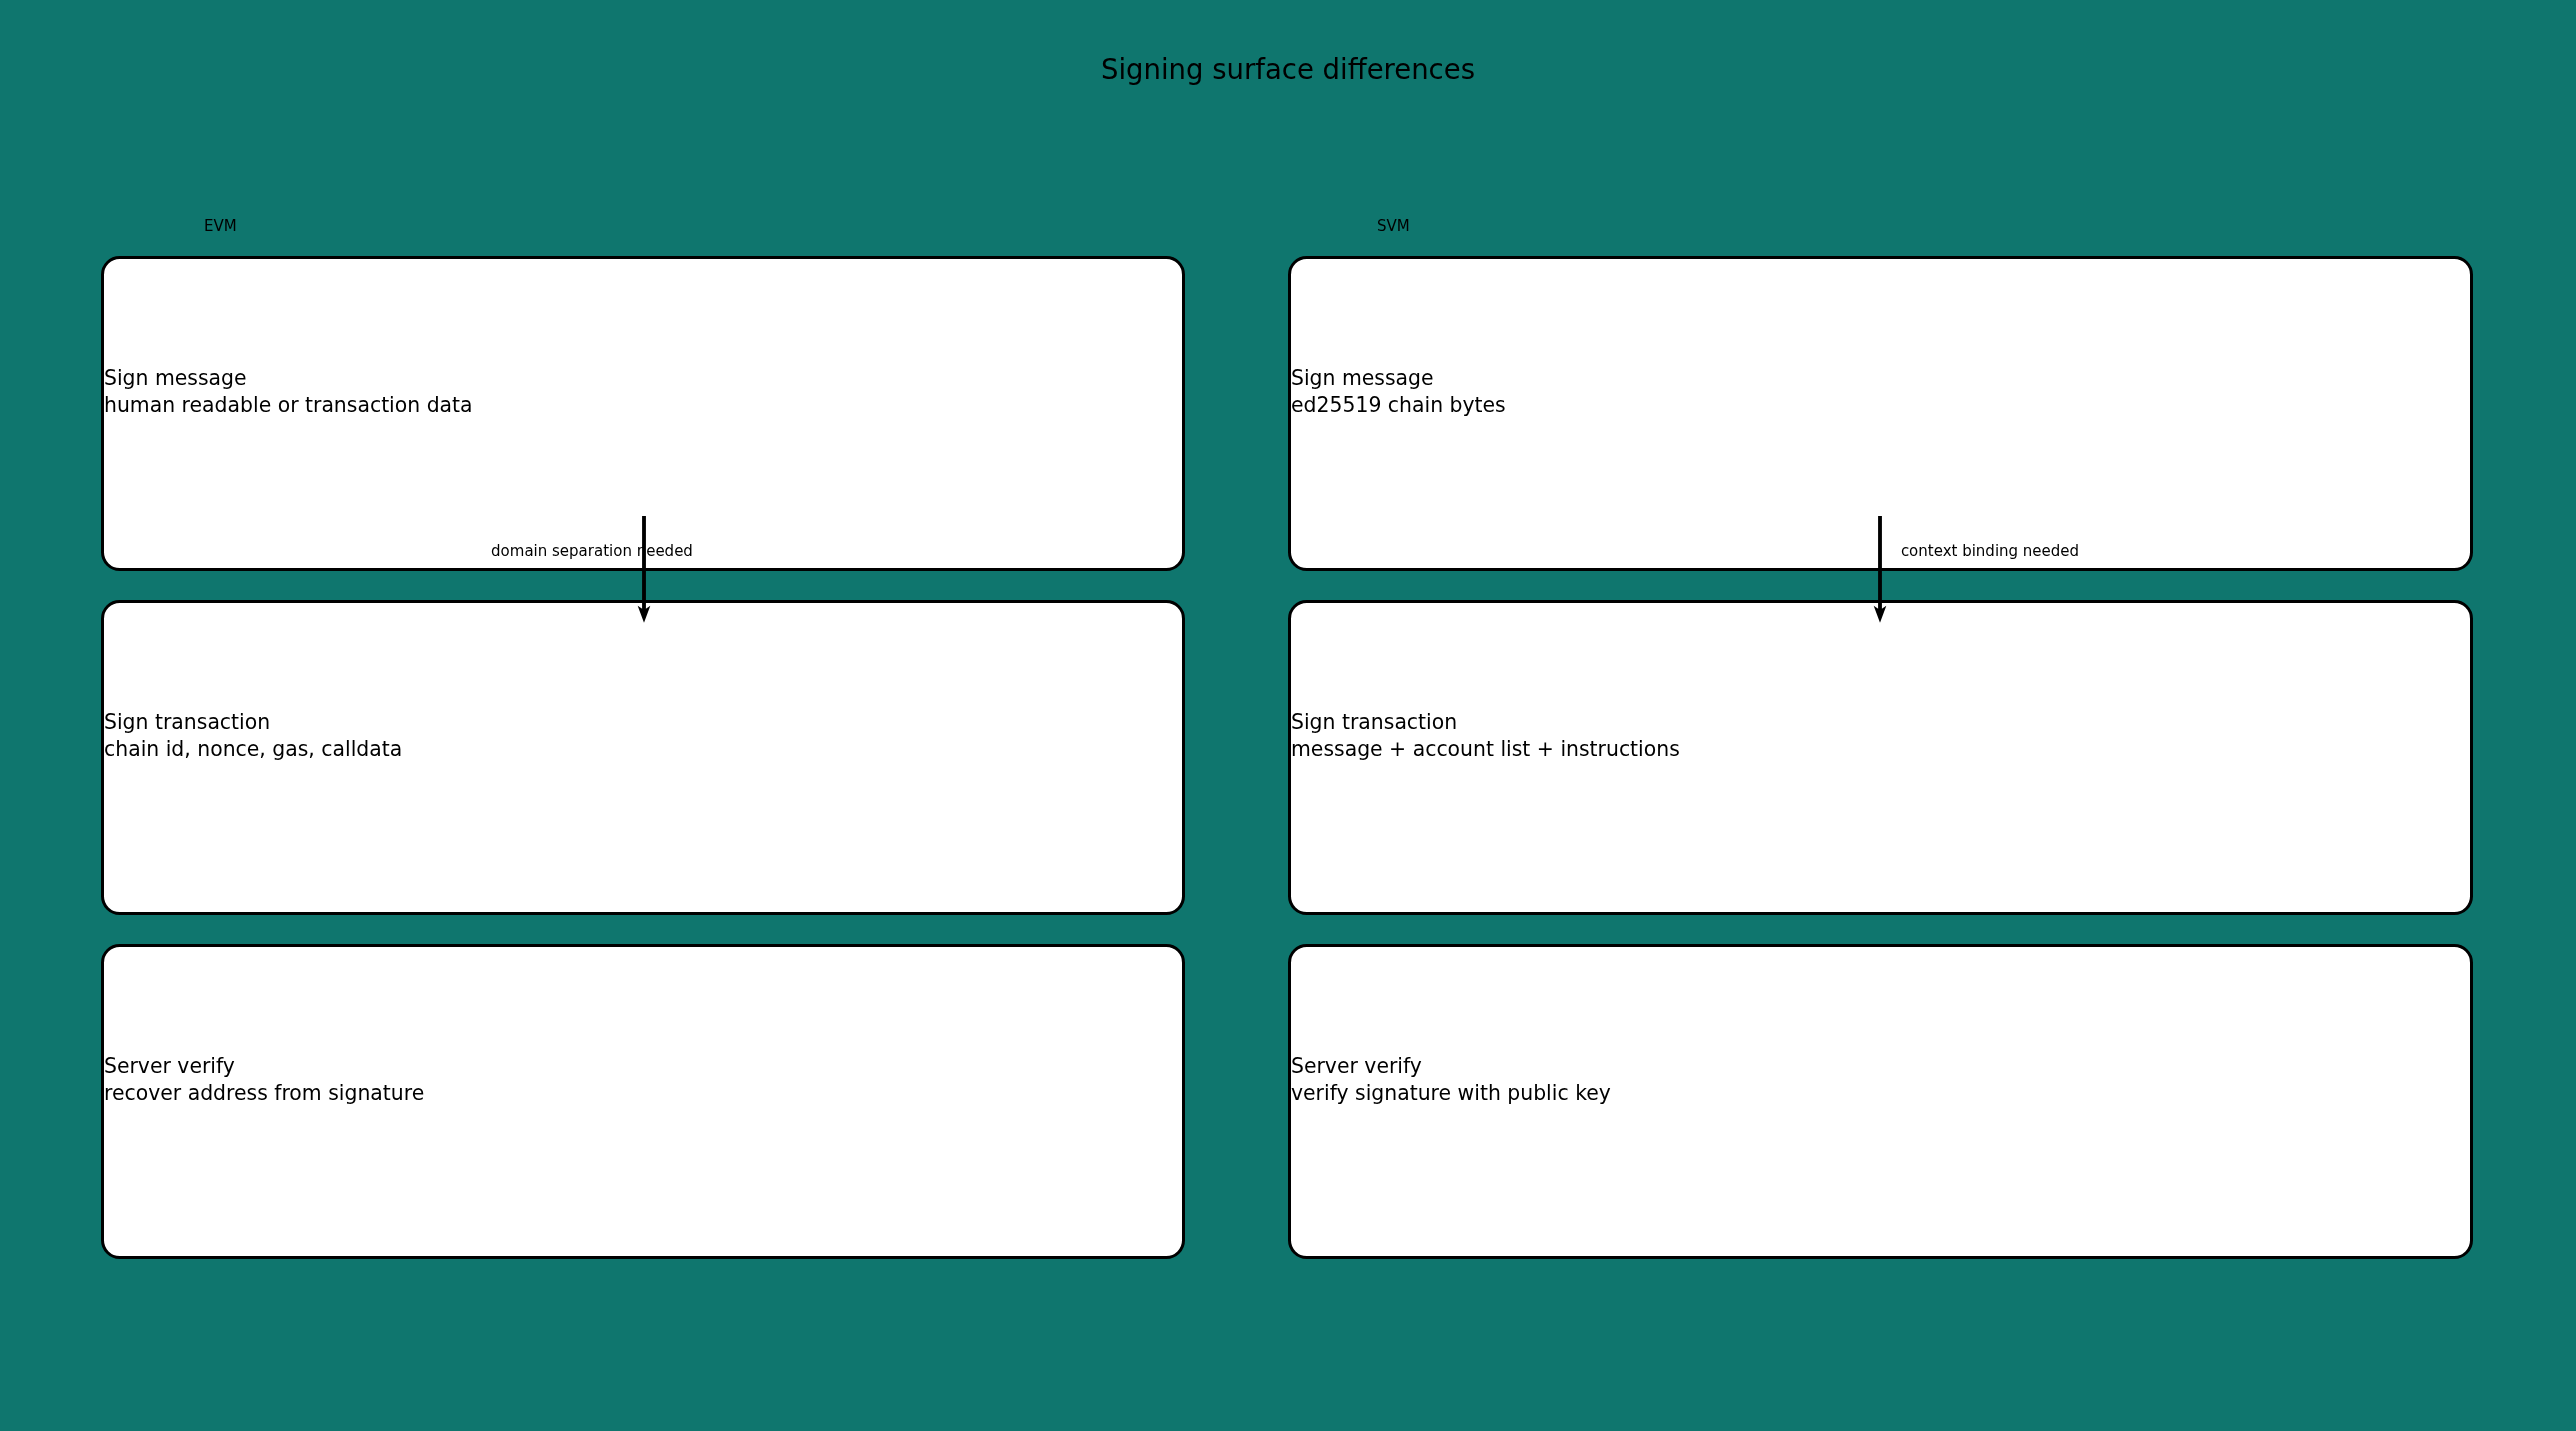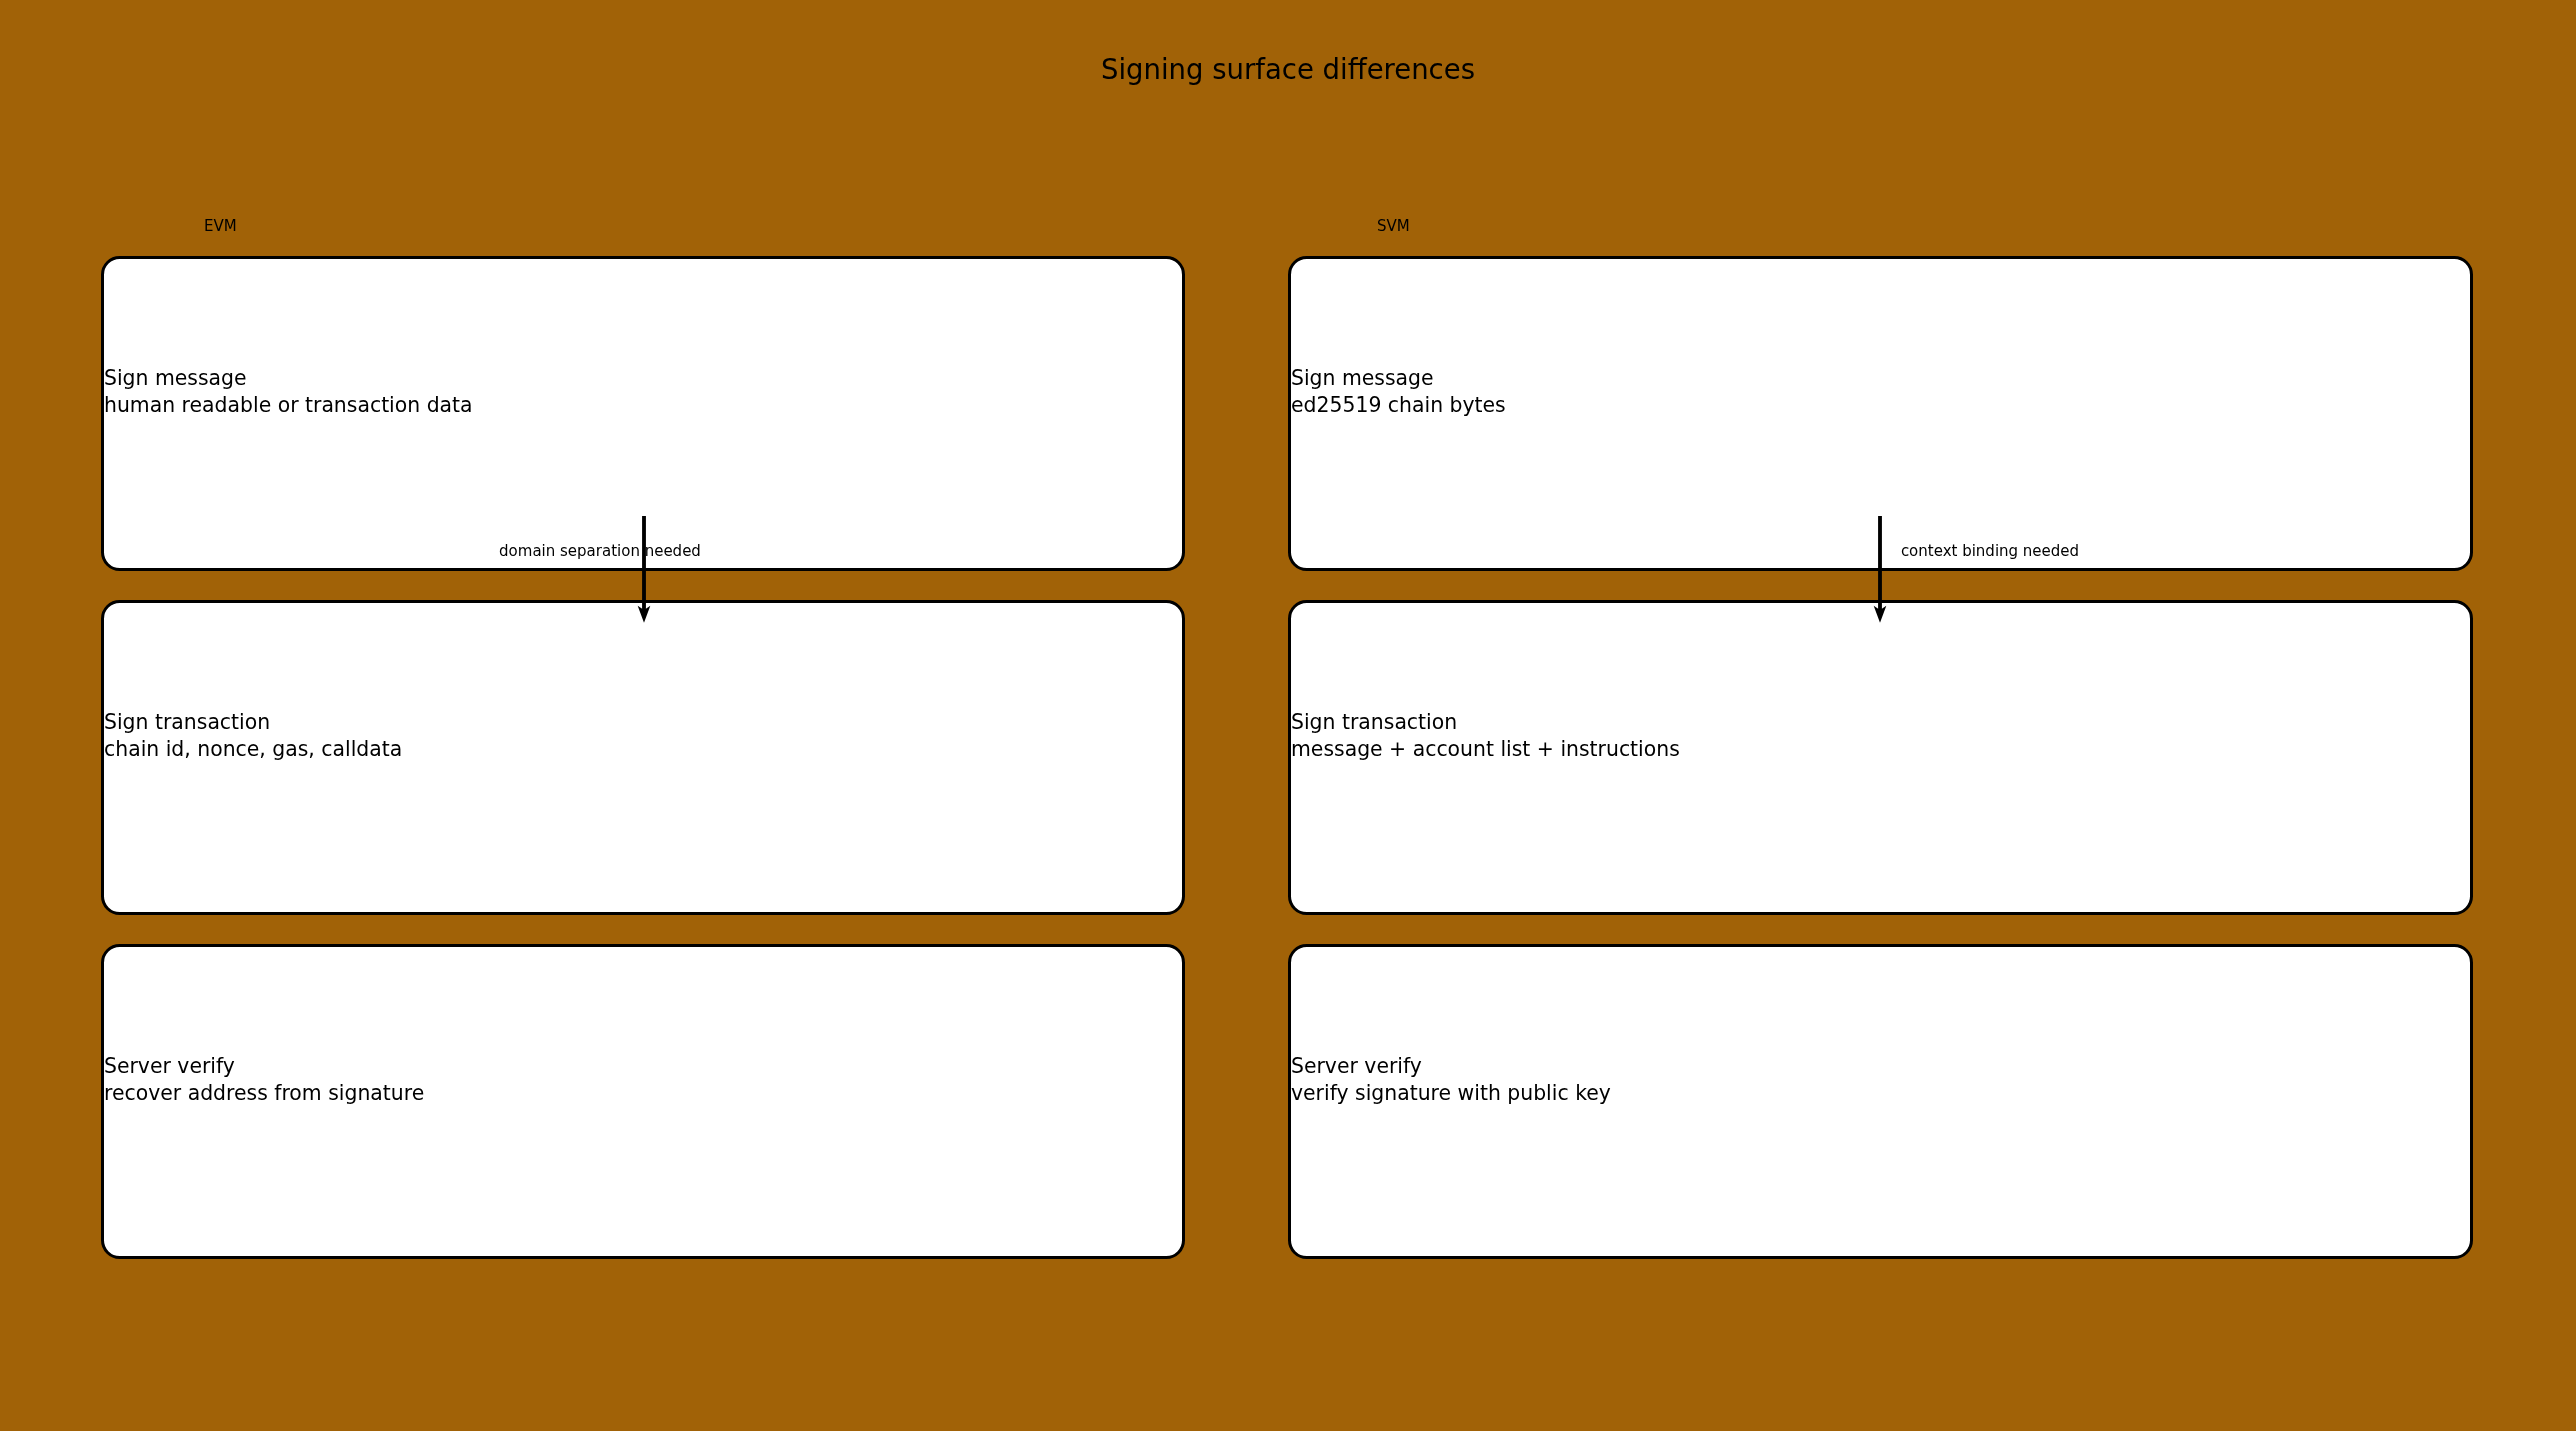"Signing surface differences" #canvas { background: #a16207 -> #0f766e }
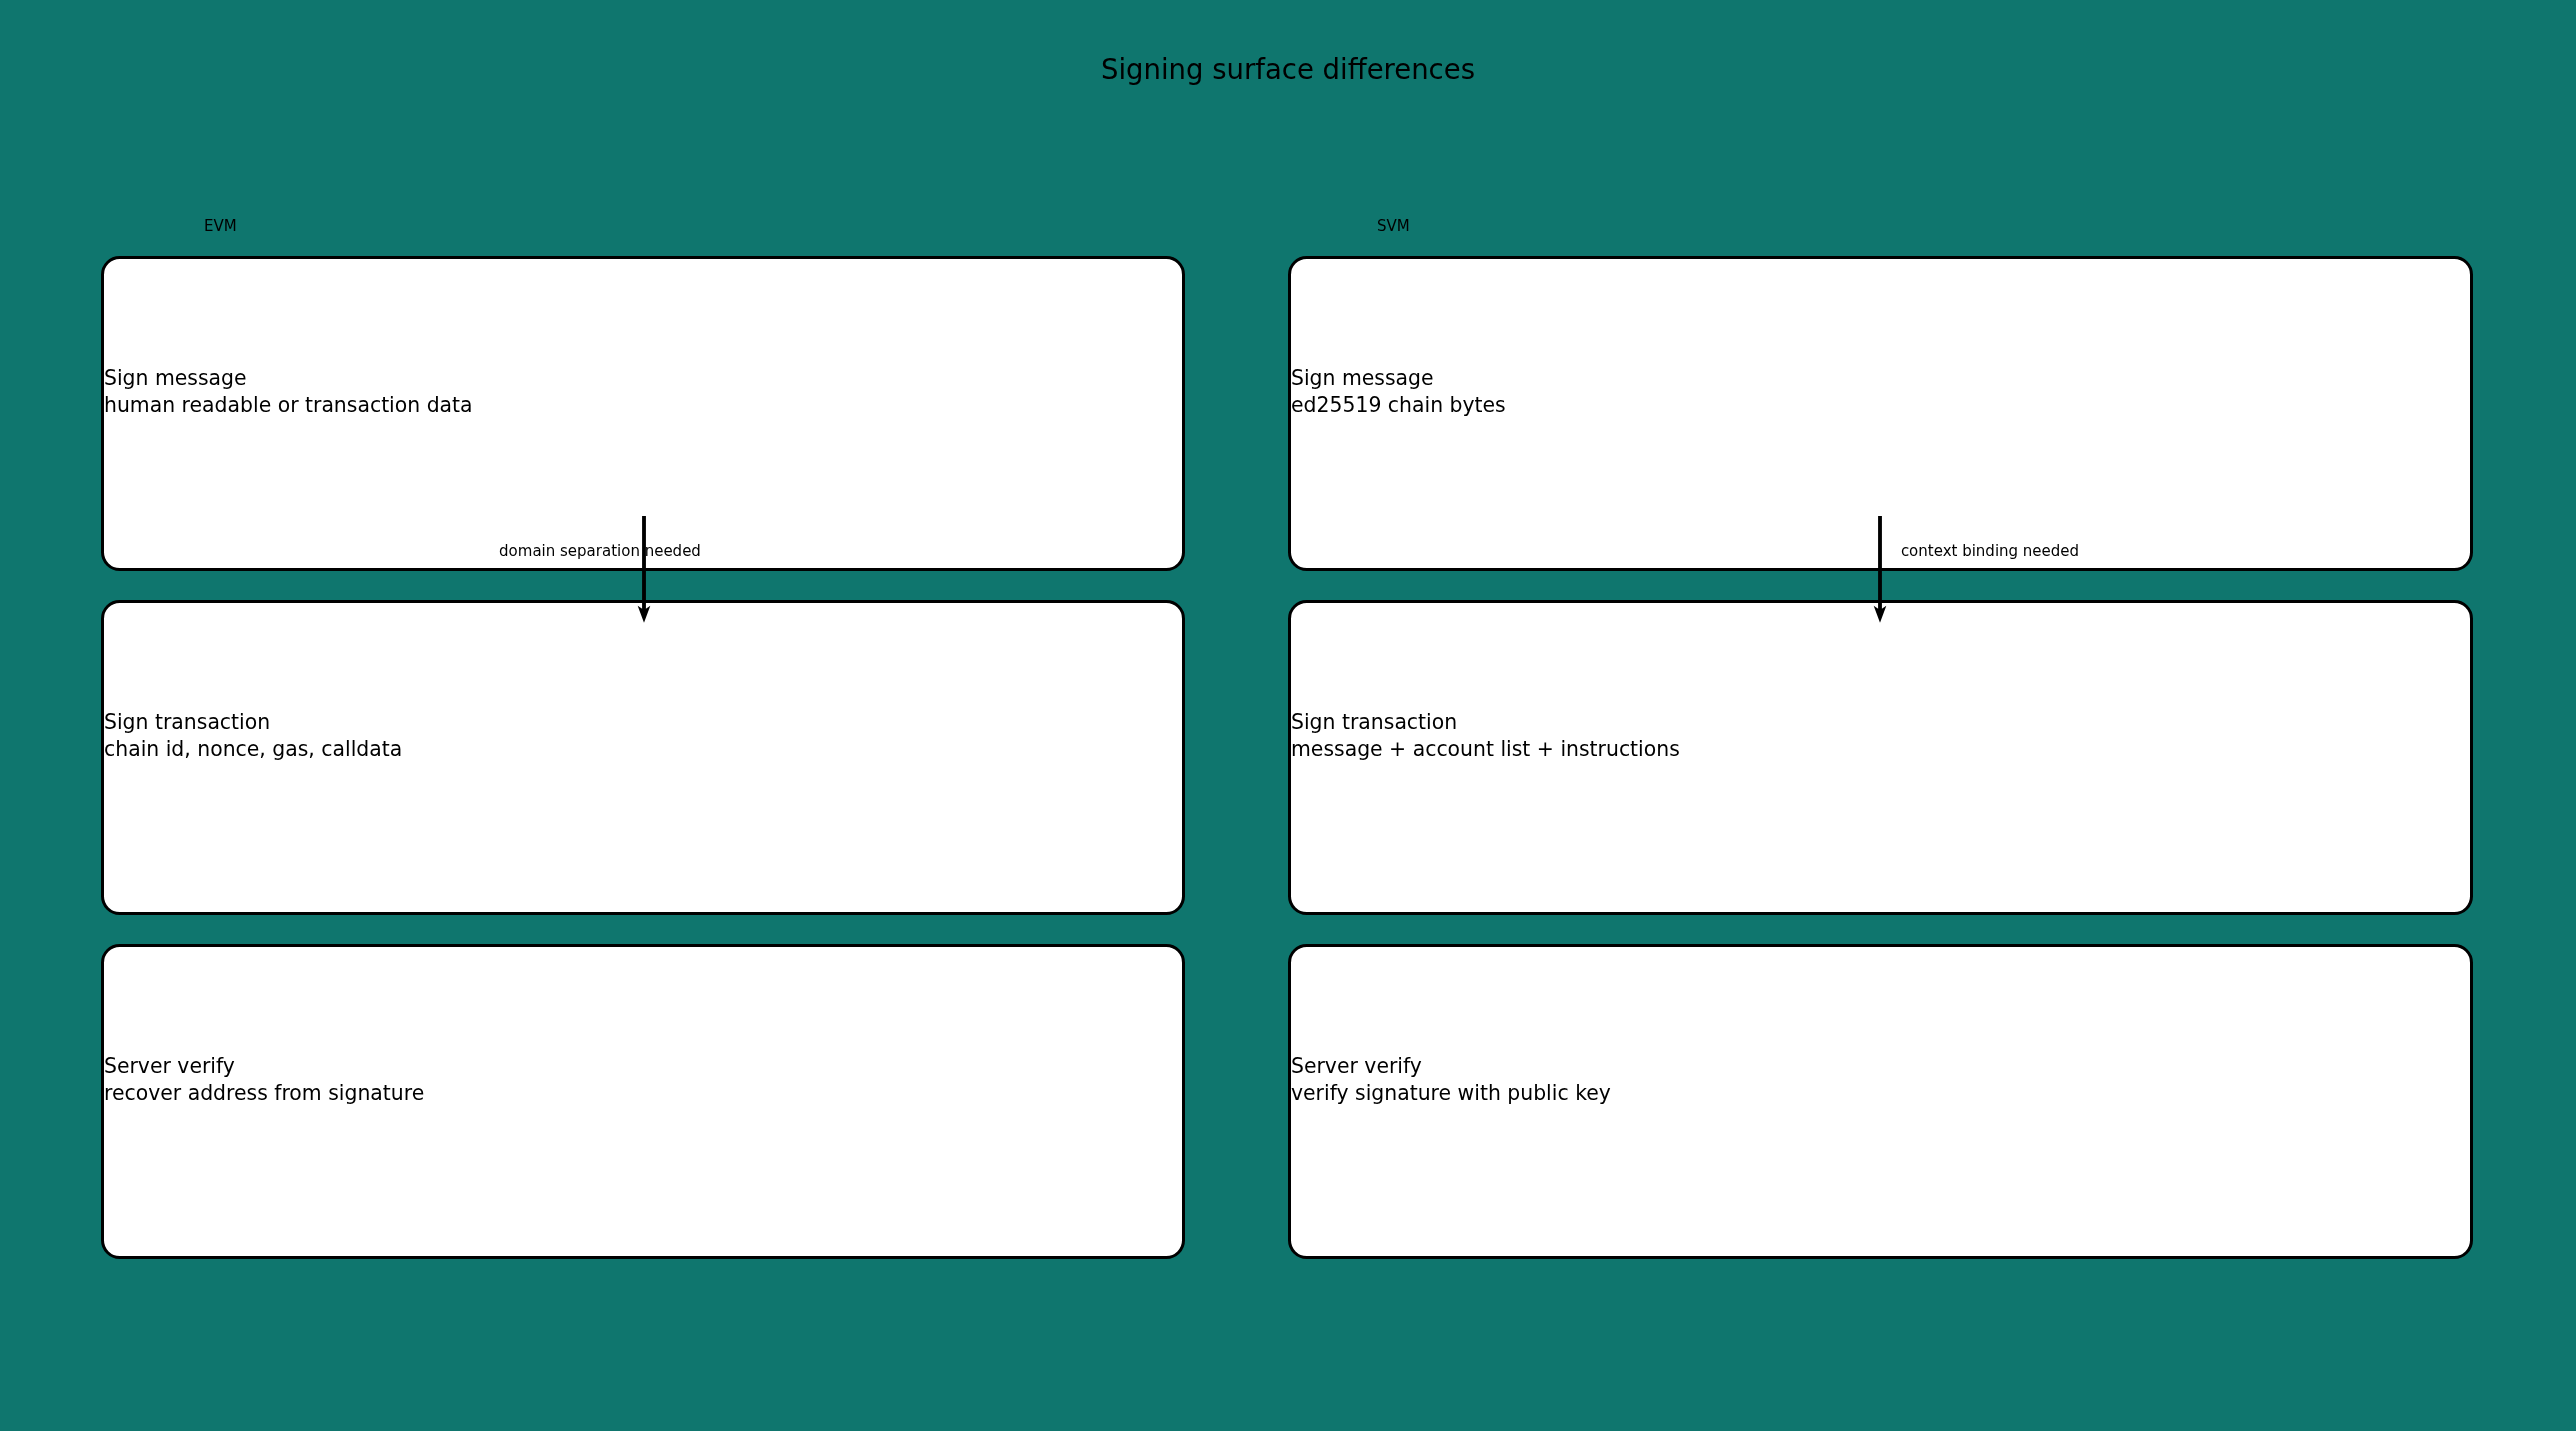"domain separation needed" .edge-label.evm { left: 104px -> 96px }
